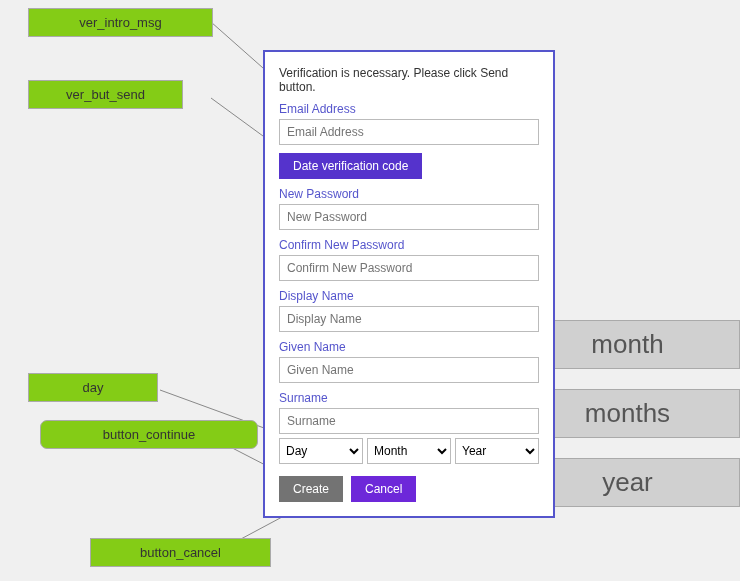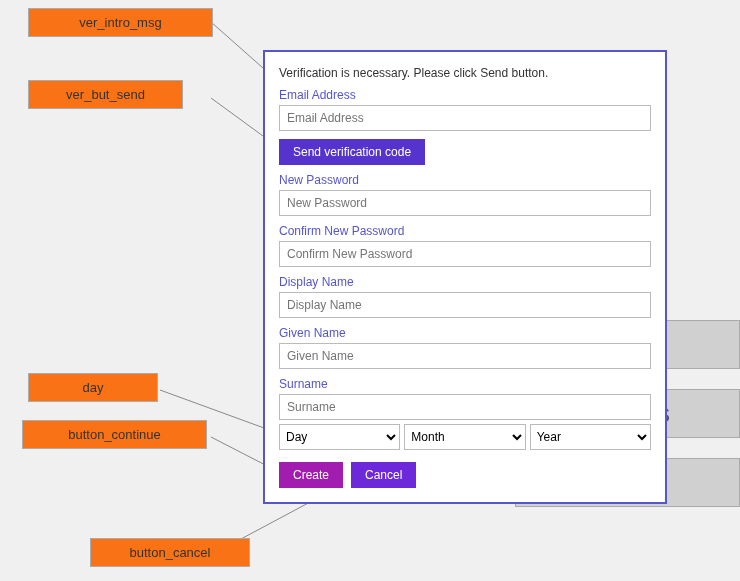"ver_intro_msg" .label-box { background: #f97316 -> #84cc16 }
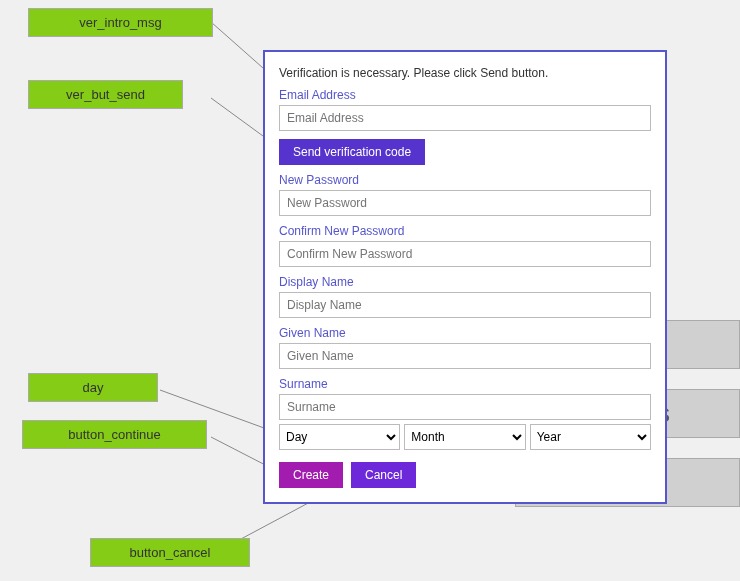"Verification is necessary. Please click" .form-panel { width: 404px -> 292px }
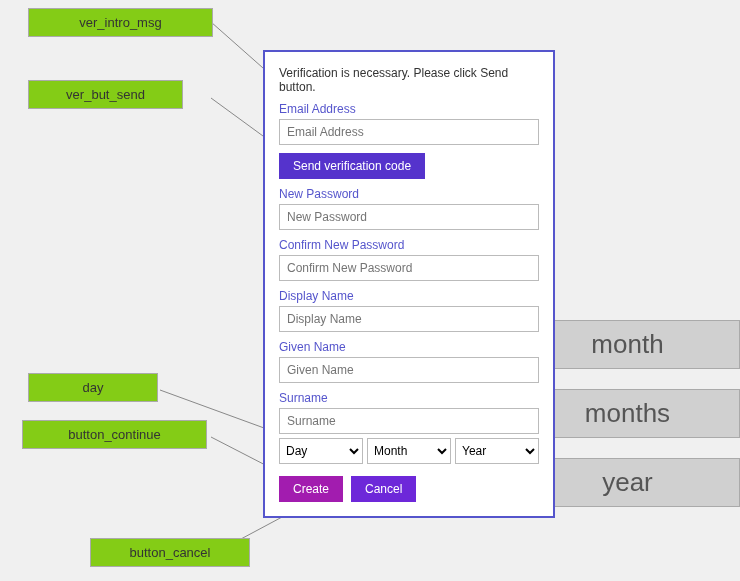"Send verification code" button.send-btn { text: Send -> Date }
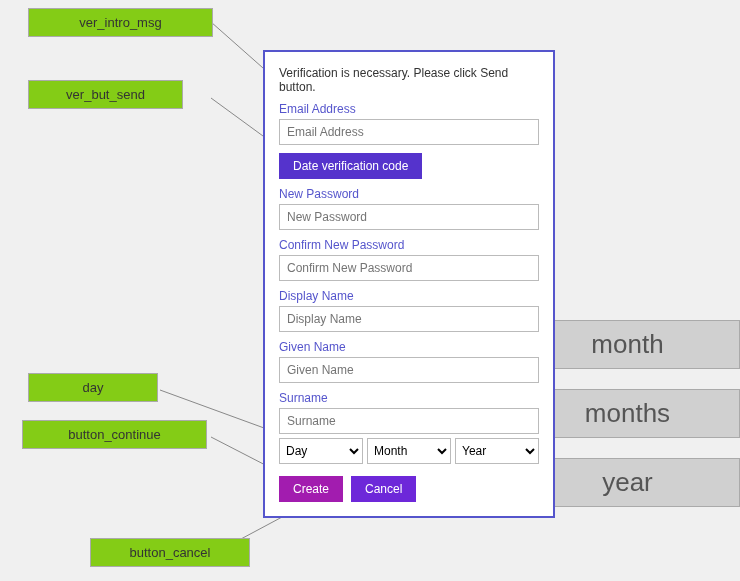"button_continue" div.label-box { border-radius: none -> 7px; left: 22px -> 40px; width: 185px -> 218px }
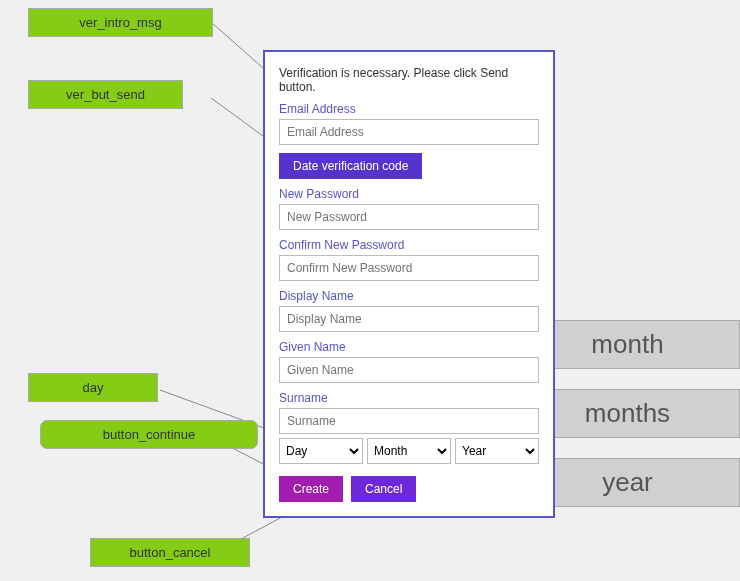"Create" .create-btn { background: #a21caf -> #737373 }
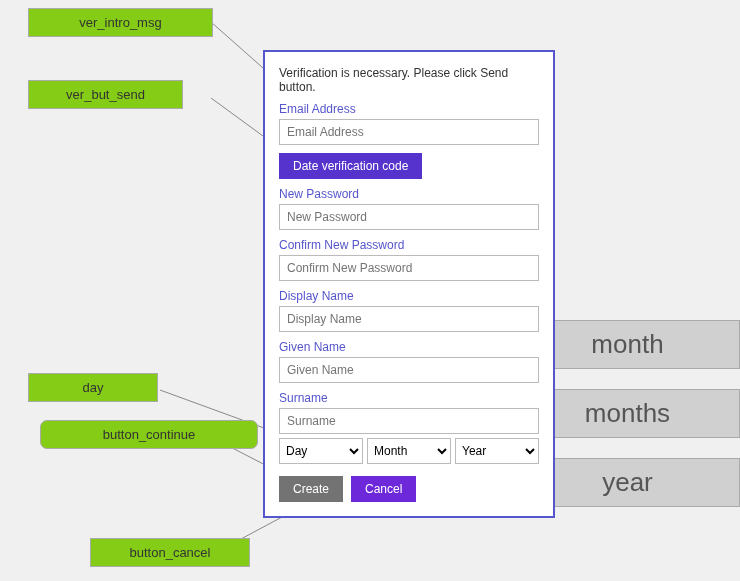"button_cancel" div.label-box { width: 160px -> 181px }
